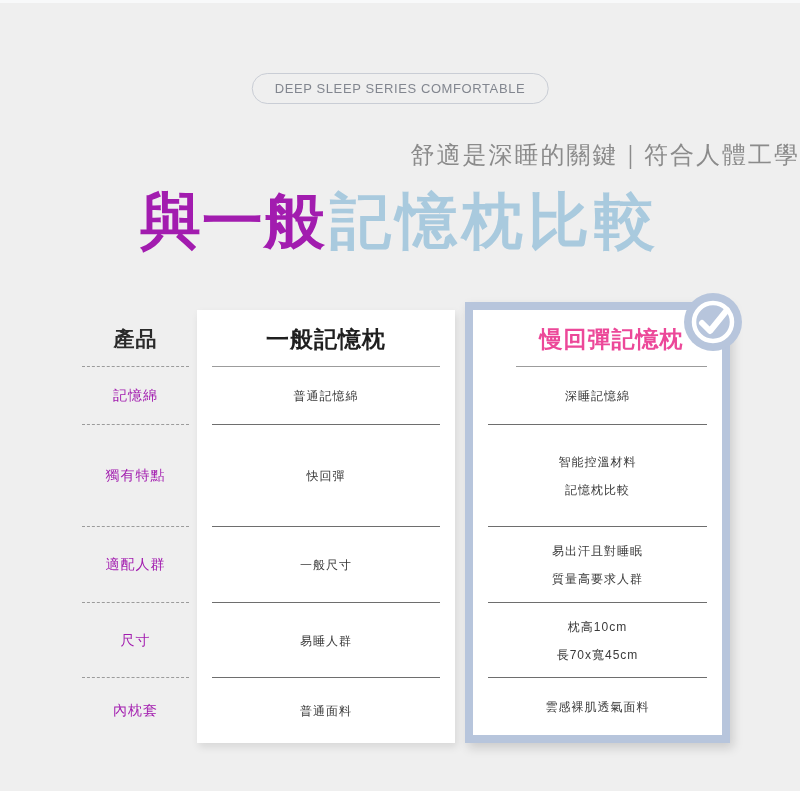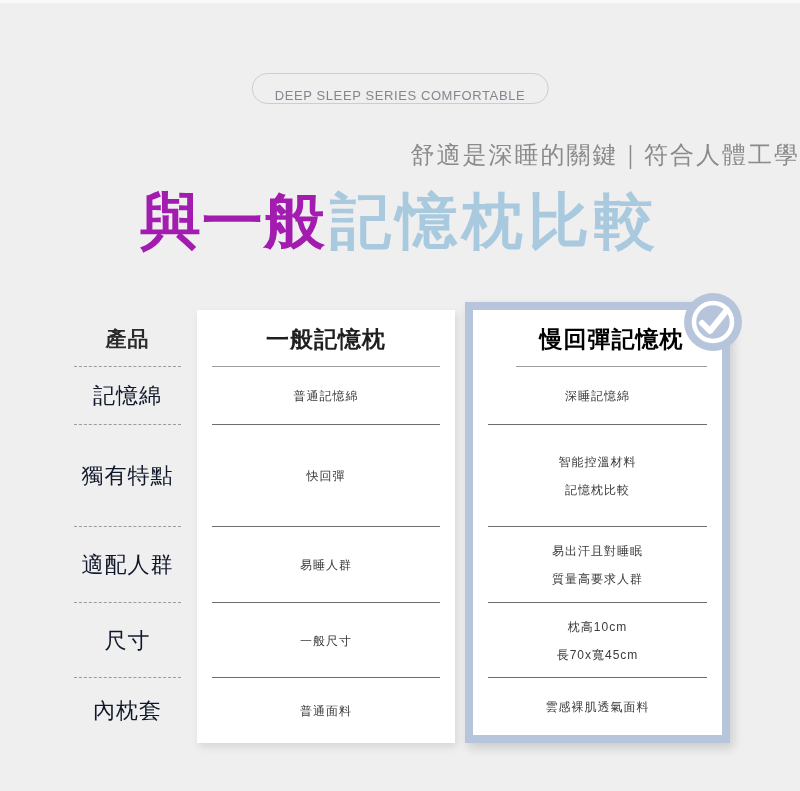"DEEP SLEEP SERIES COMFORTABLE" .badge { padding: 7px 22px -> 0 22px }
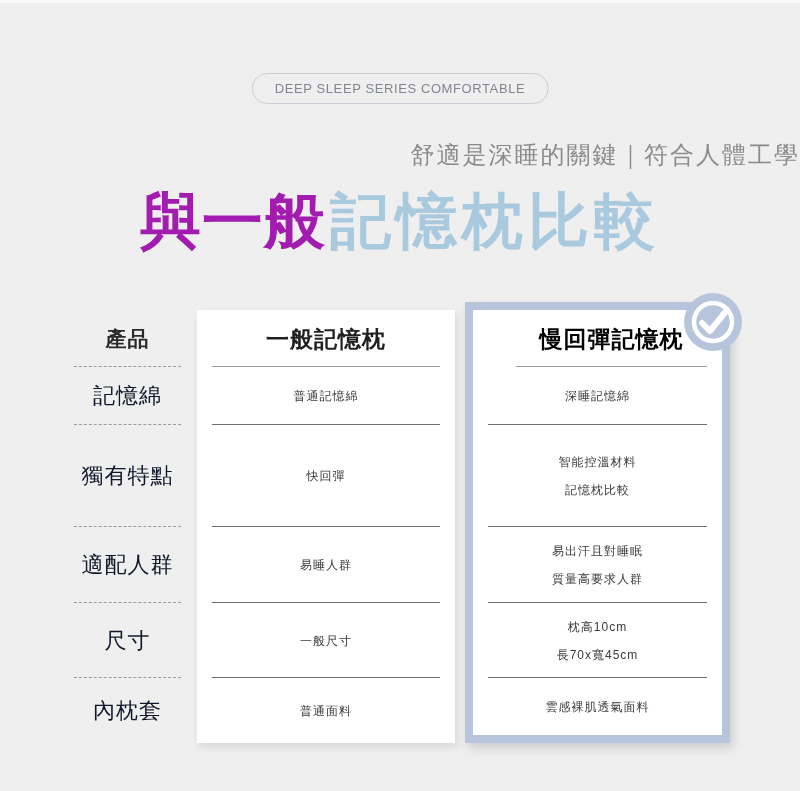"產品" .labels-col { left: 68px -> 76px }
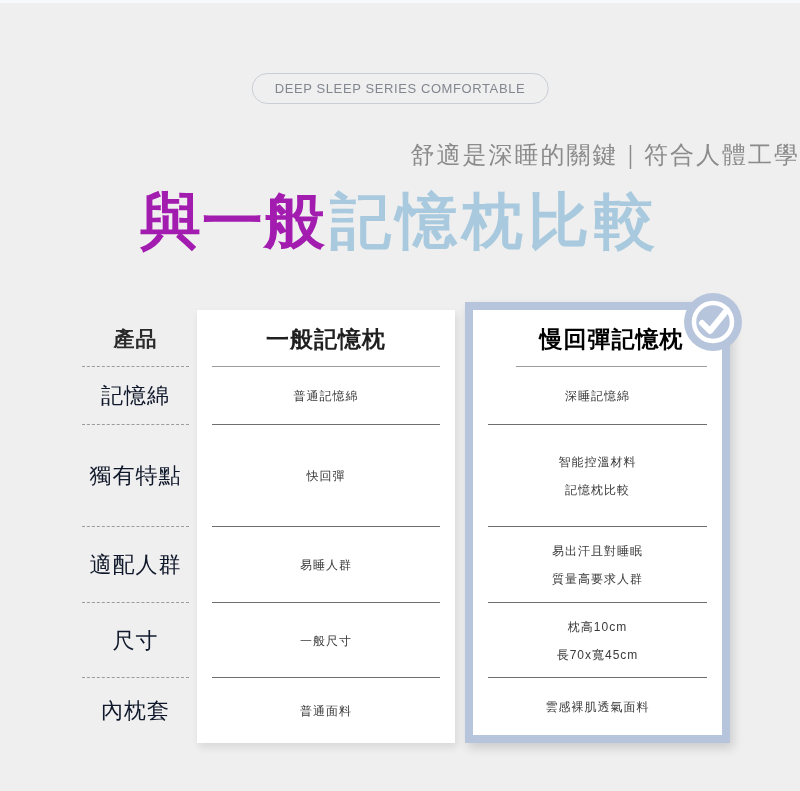"慢回彈記憶枕" .card-highlight .ccell.chead { color: #000000 -> #ec4899 }
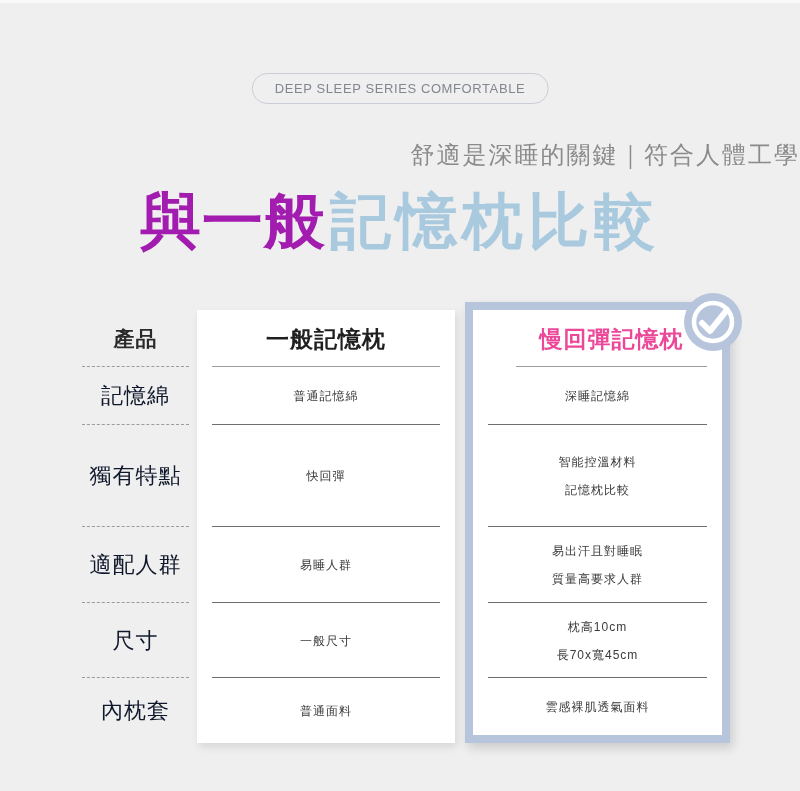"記憶綿" .lcell { color: #0f172a -> #a21caf; font-size: 22px -> 14px }
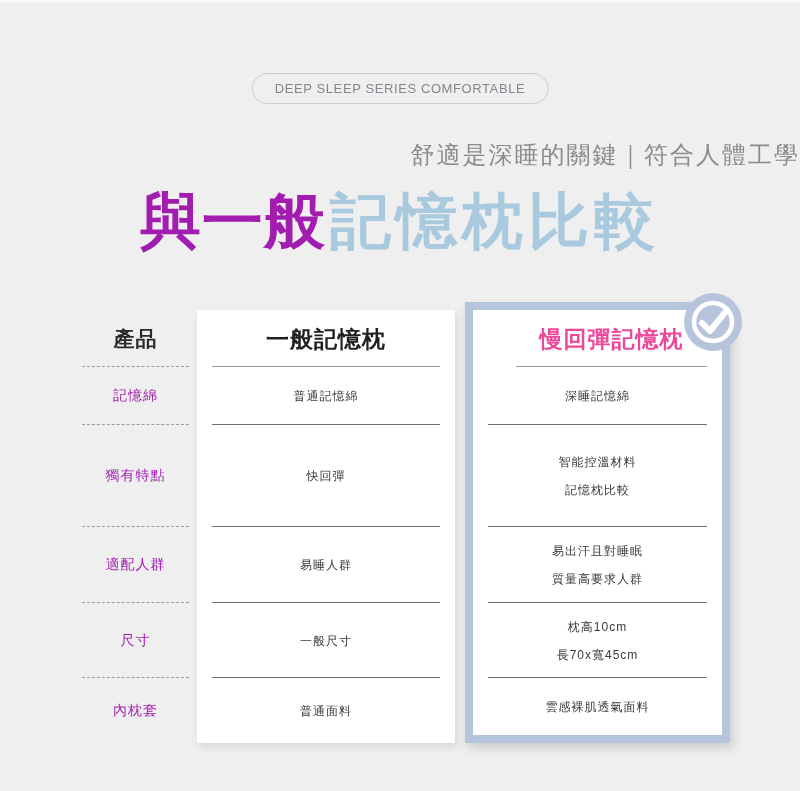"易睡人群" div.ccell { order: before "一般尺寸" -> after "一般尺寸" }
